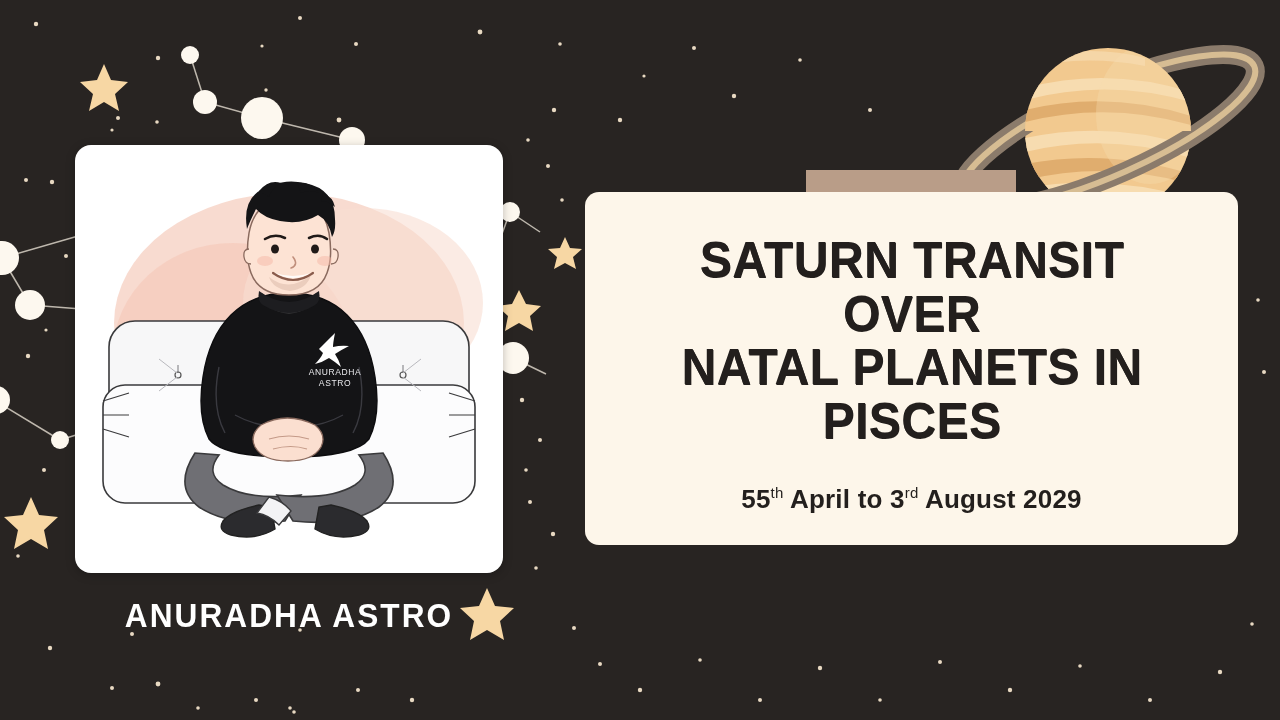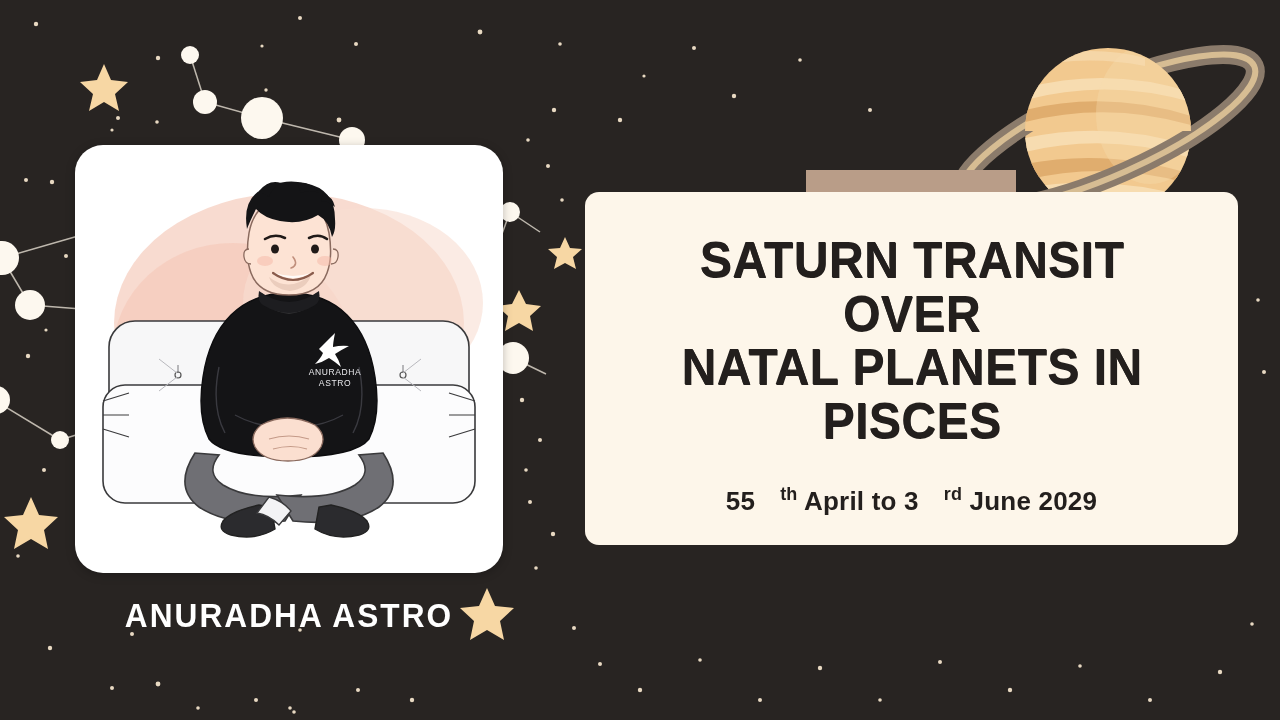"ANURADHA" .photo-card { border-radius: 28px -> 16px }
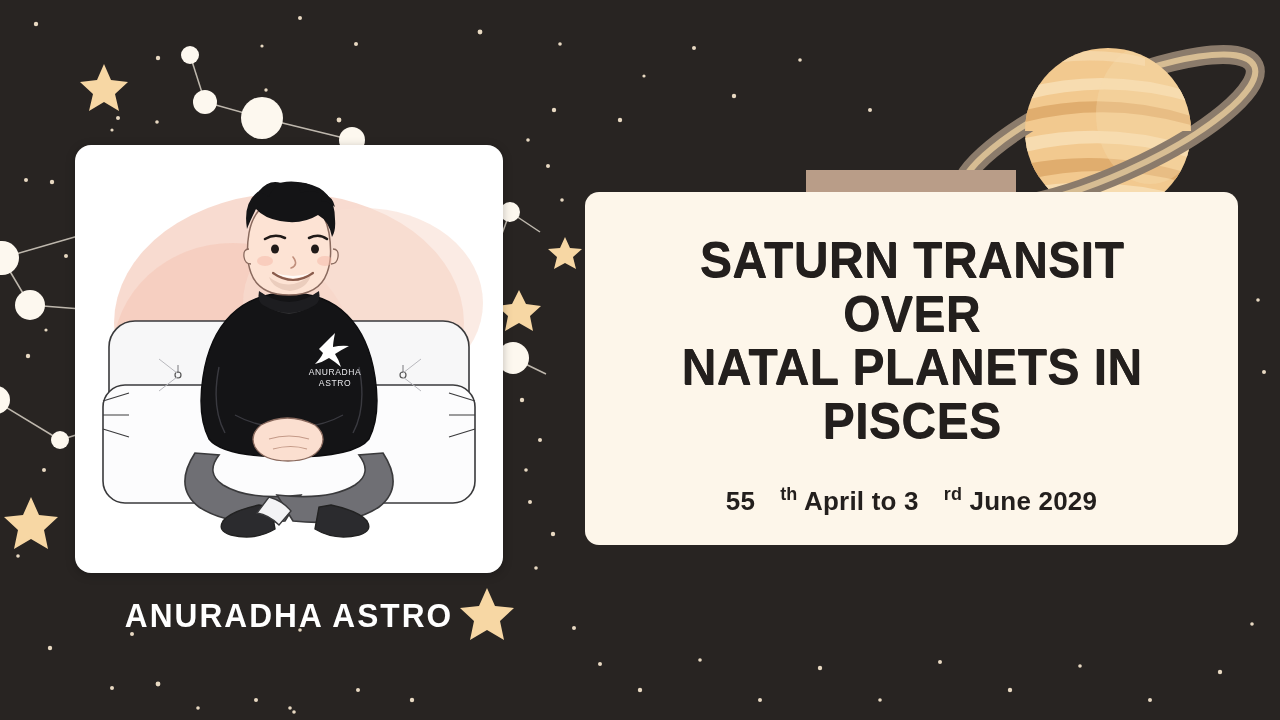"th" .subtitle sup { font-size: 18px -> 15px; font-weight: 700 -> 400; margin-left: 25px -> none }
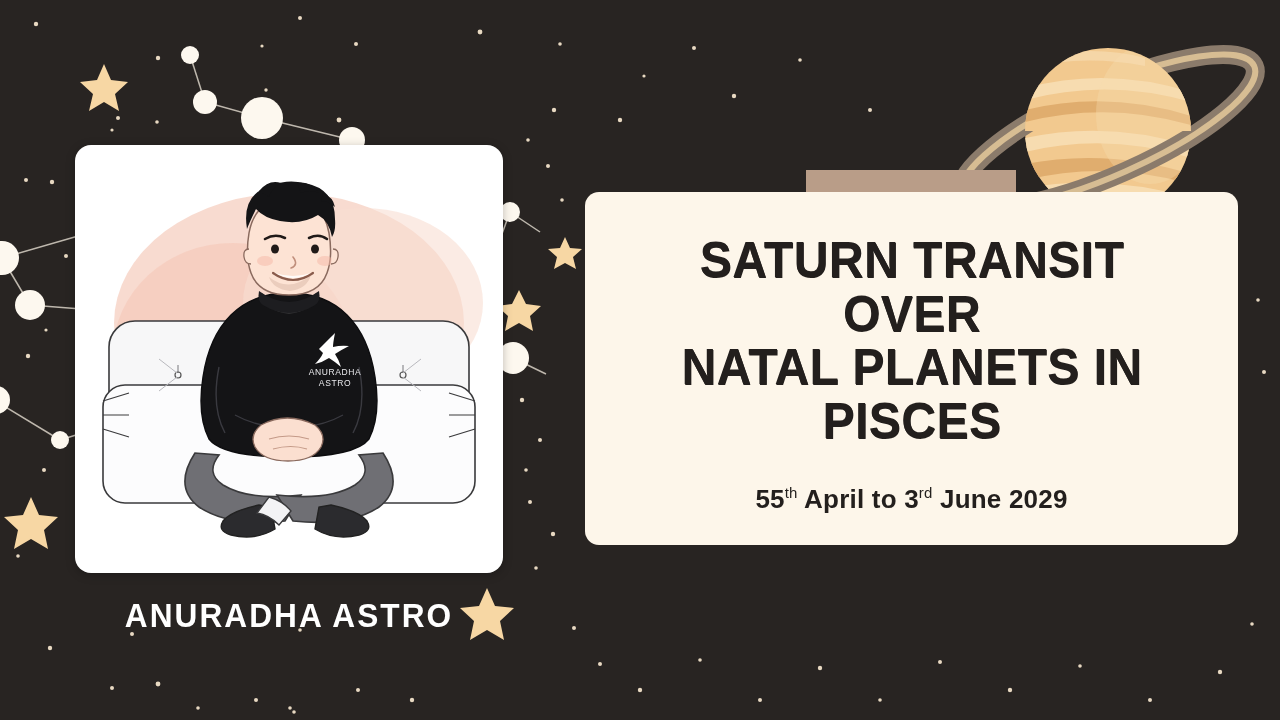"June" span { text: June -> August }
